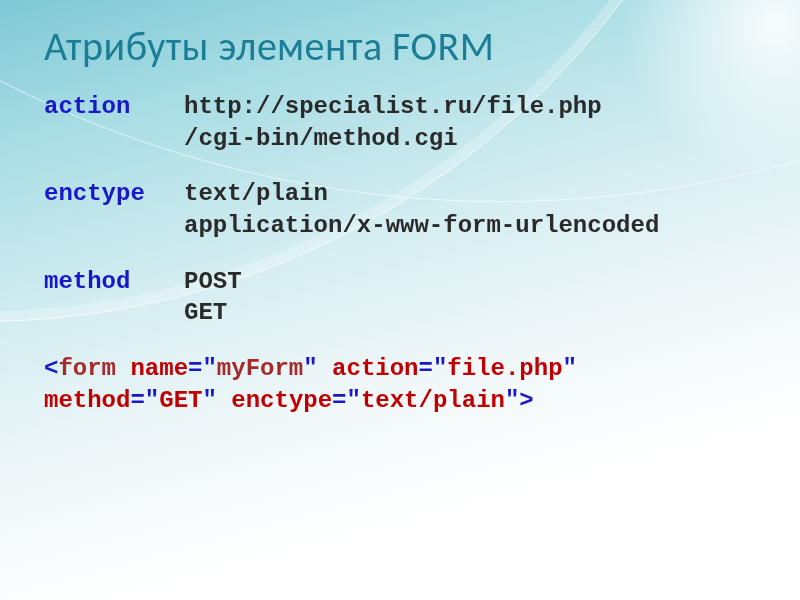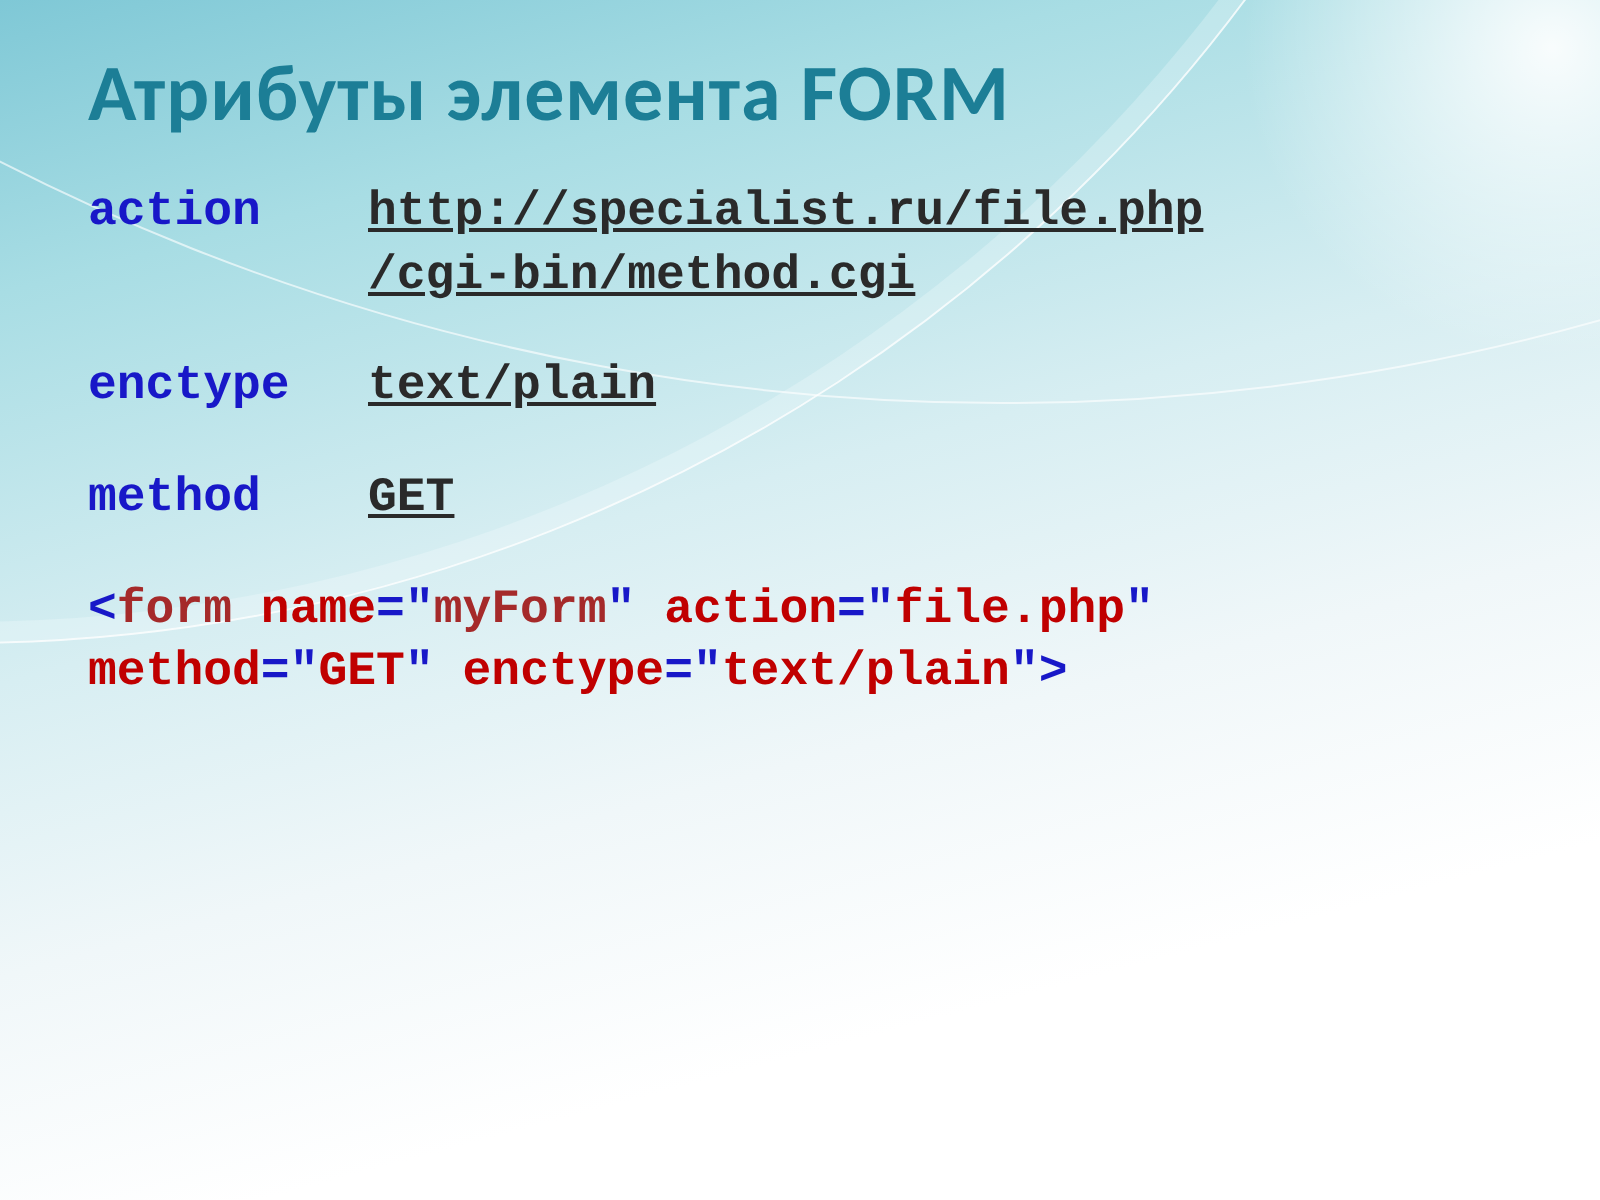"Атрибуты элемента FORM" .title { font-weight: 700 -> 400 }
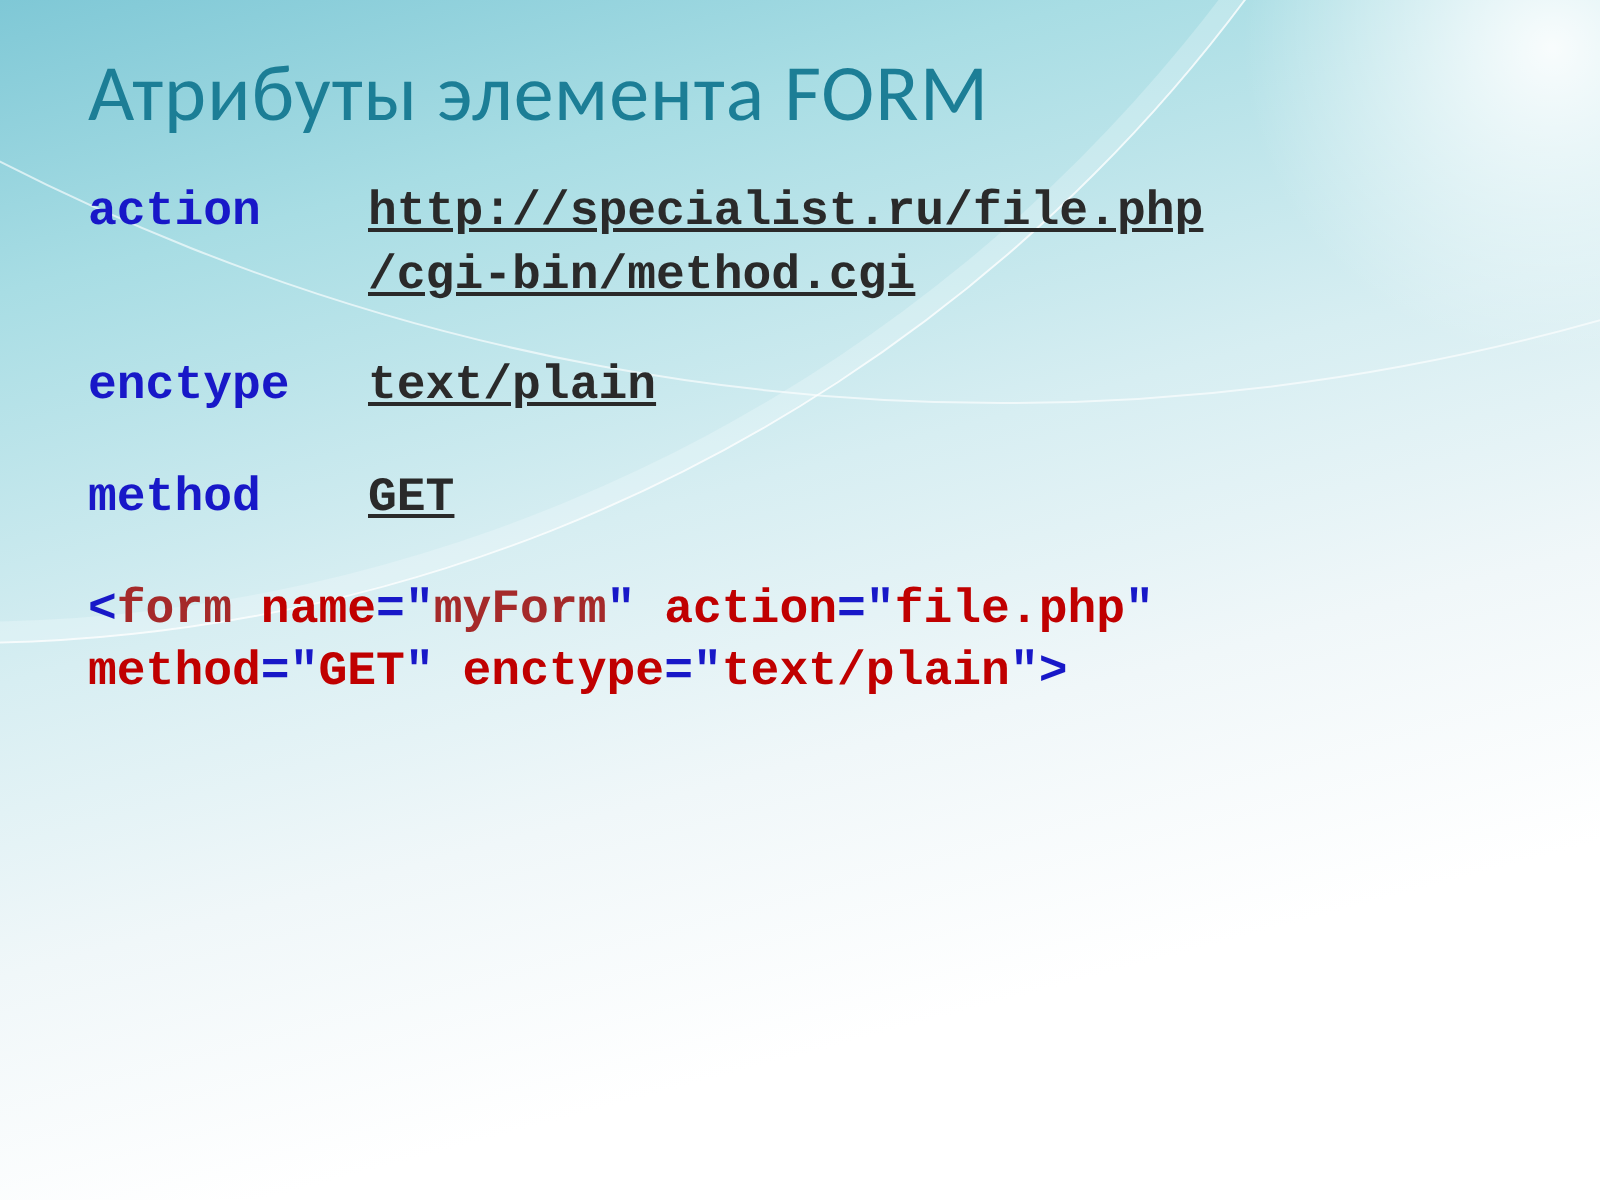"http://specialist.ru/file.php" .values { text-decoration: underline -> none }
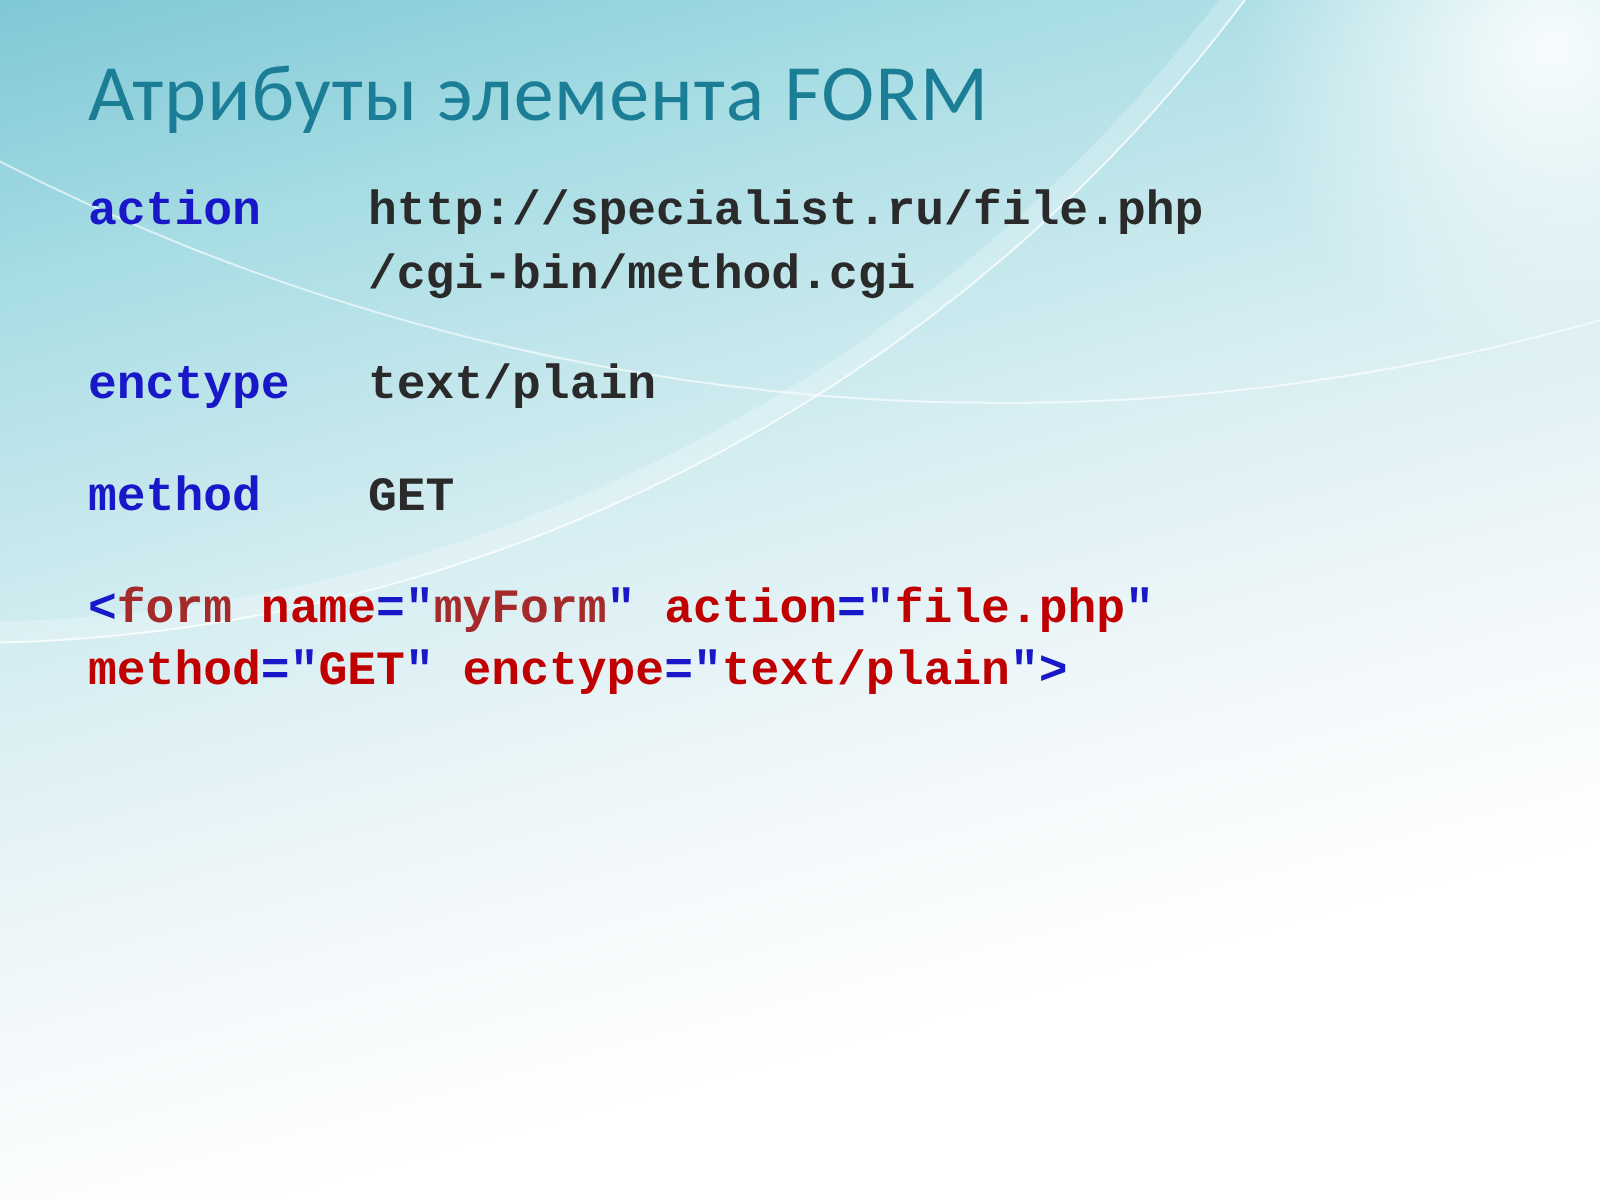"application/x-www-form-urlencoded" div { html: none -> <div>application/x-www-form-urlencoded</div> }
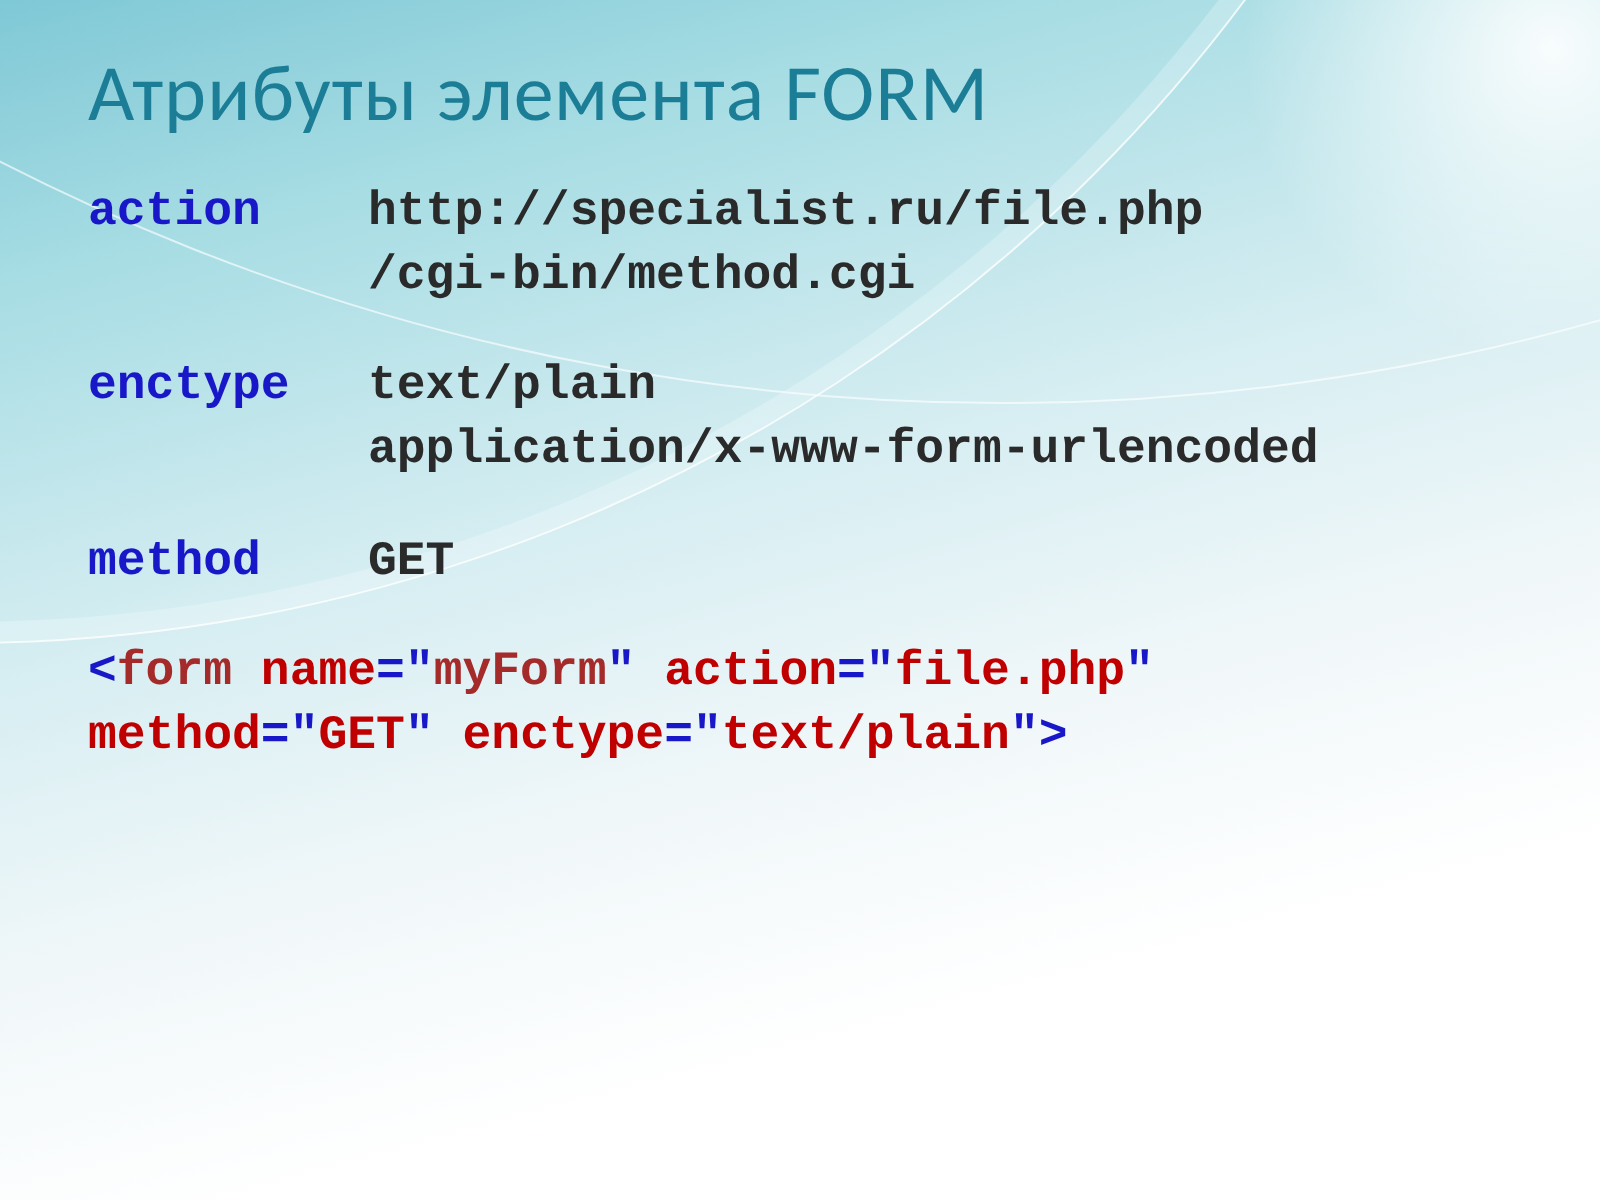"POST" div { html: none -> <div>POST</div> }
